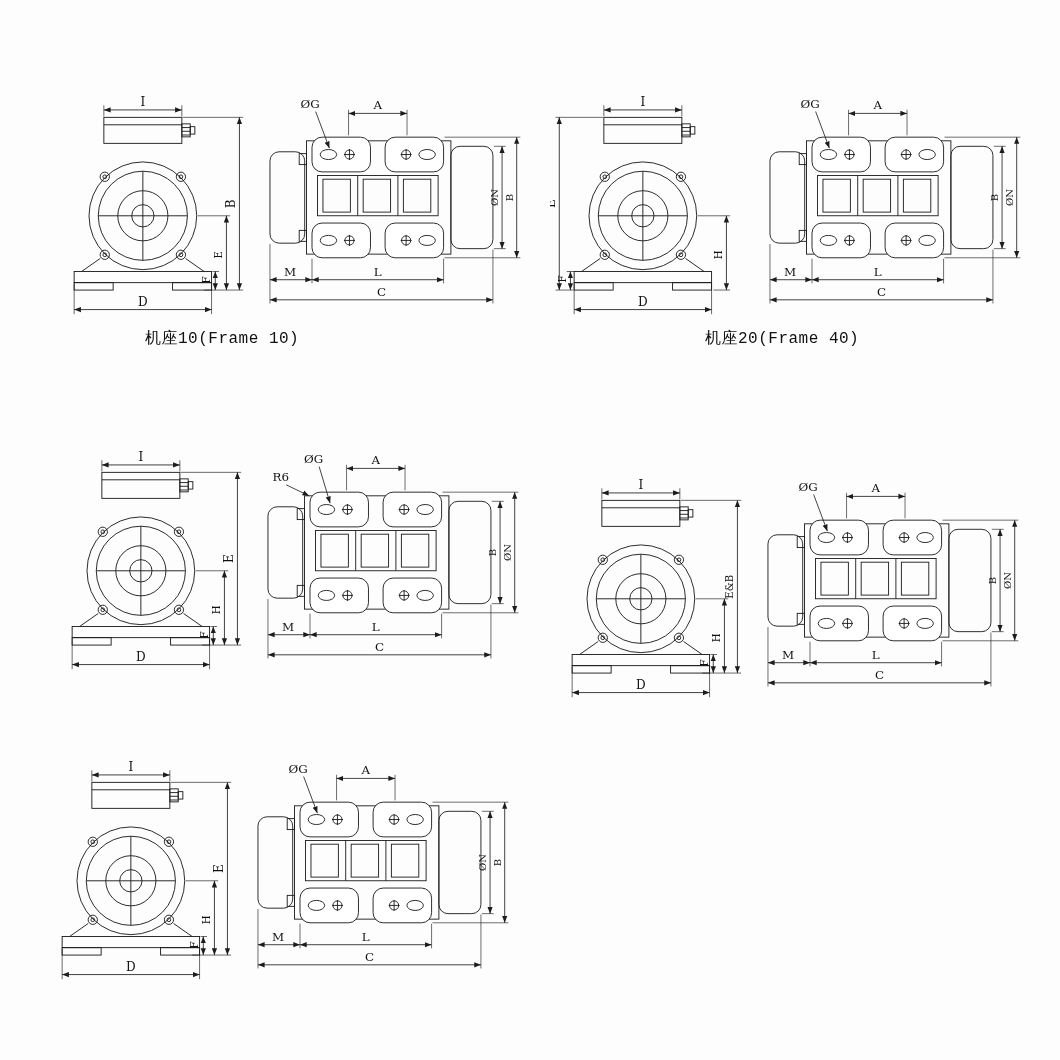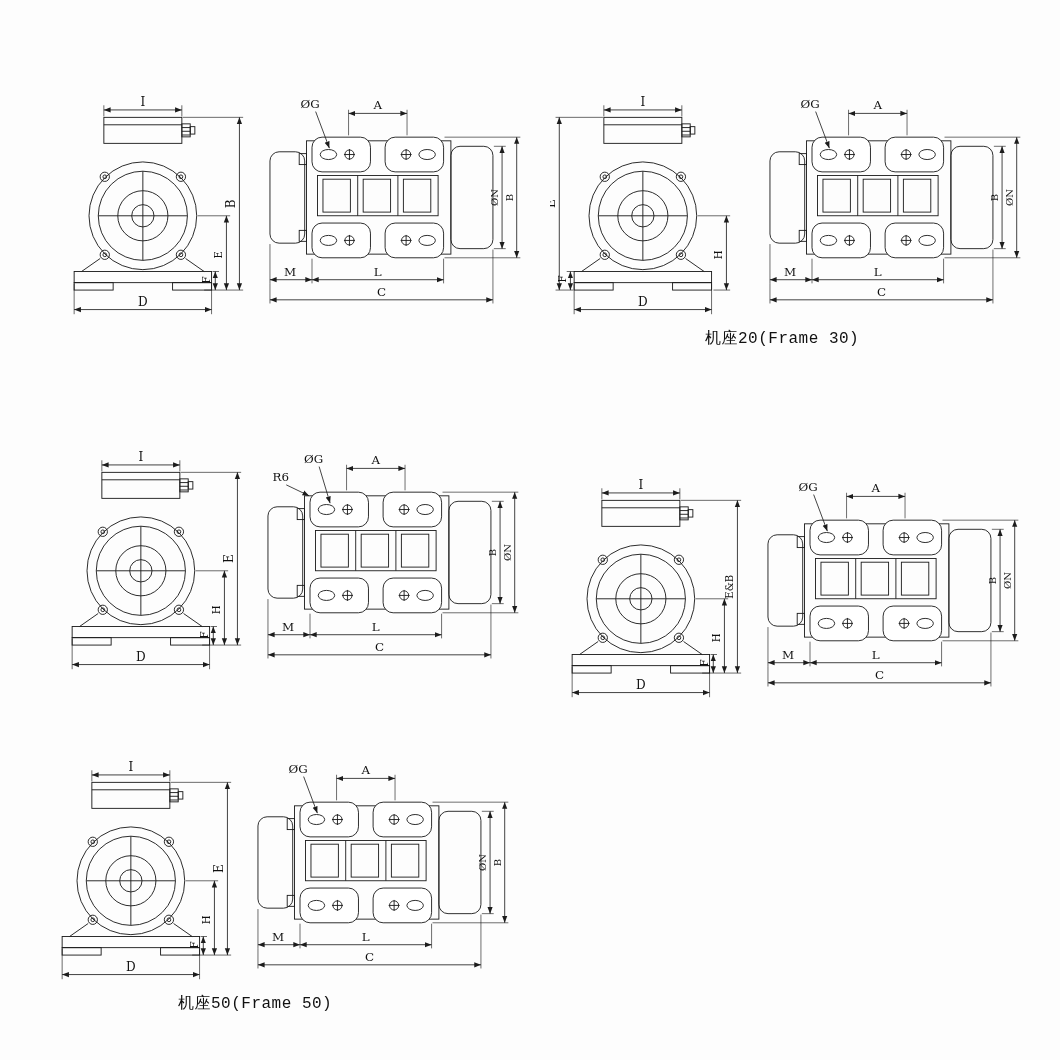"机座10(Frame 10)" div.caption { html: none -> <div>机座10(Frame 10)</div> }
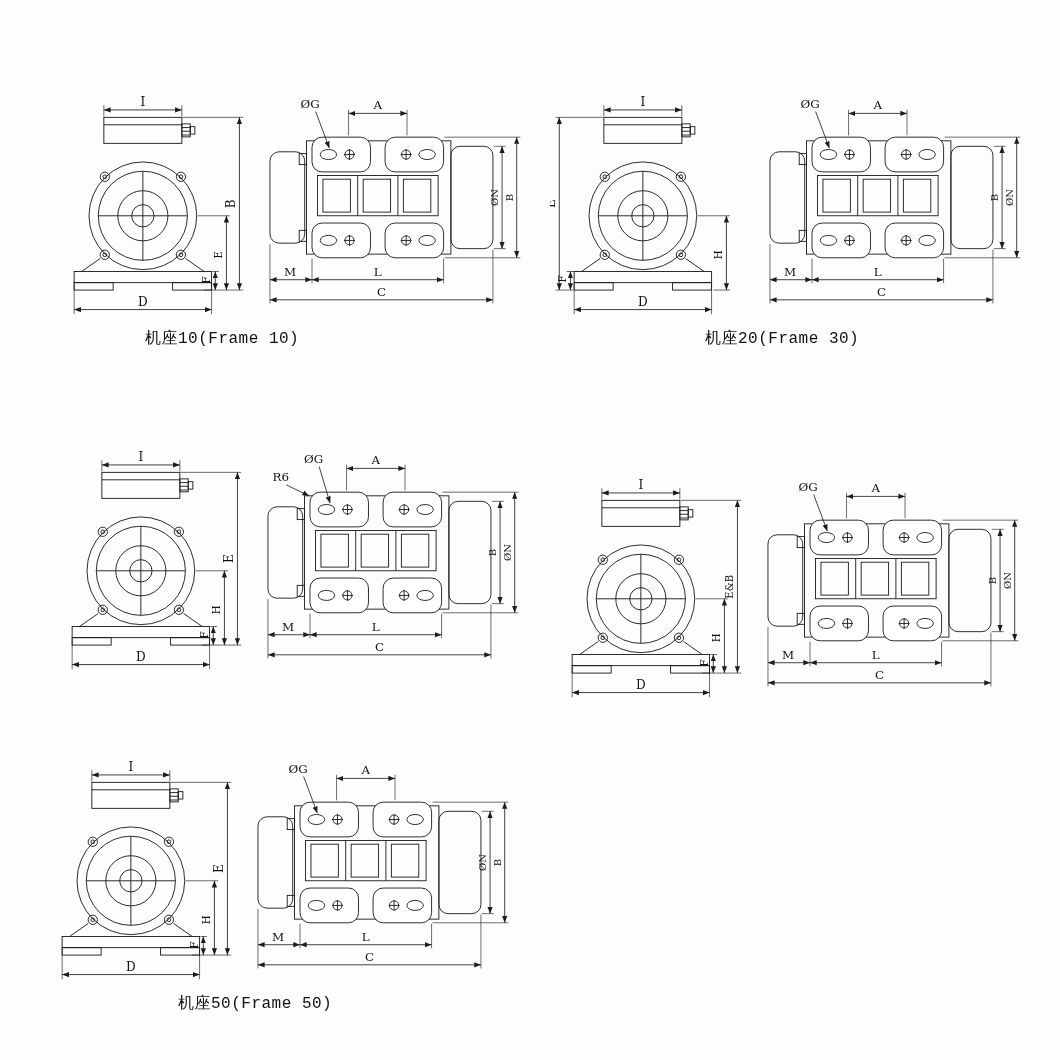"机座20(Frame 30)" div.caption { text: 30 -> 40 }
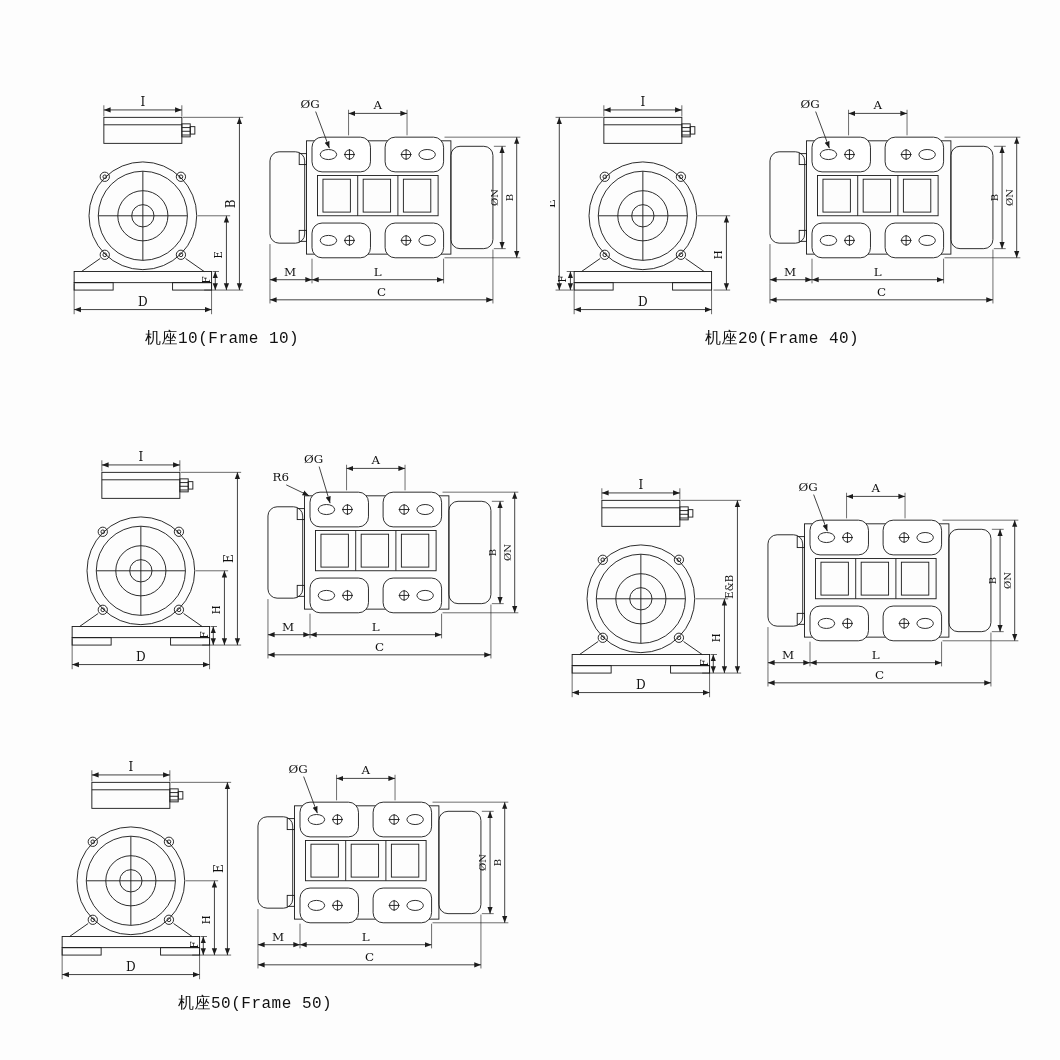"机座50(Frame 50)" div.caption { html: <div>机座50(Frame 50)</div> -> none }
